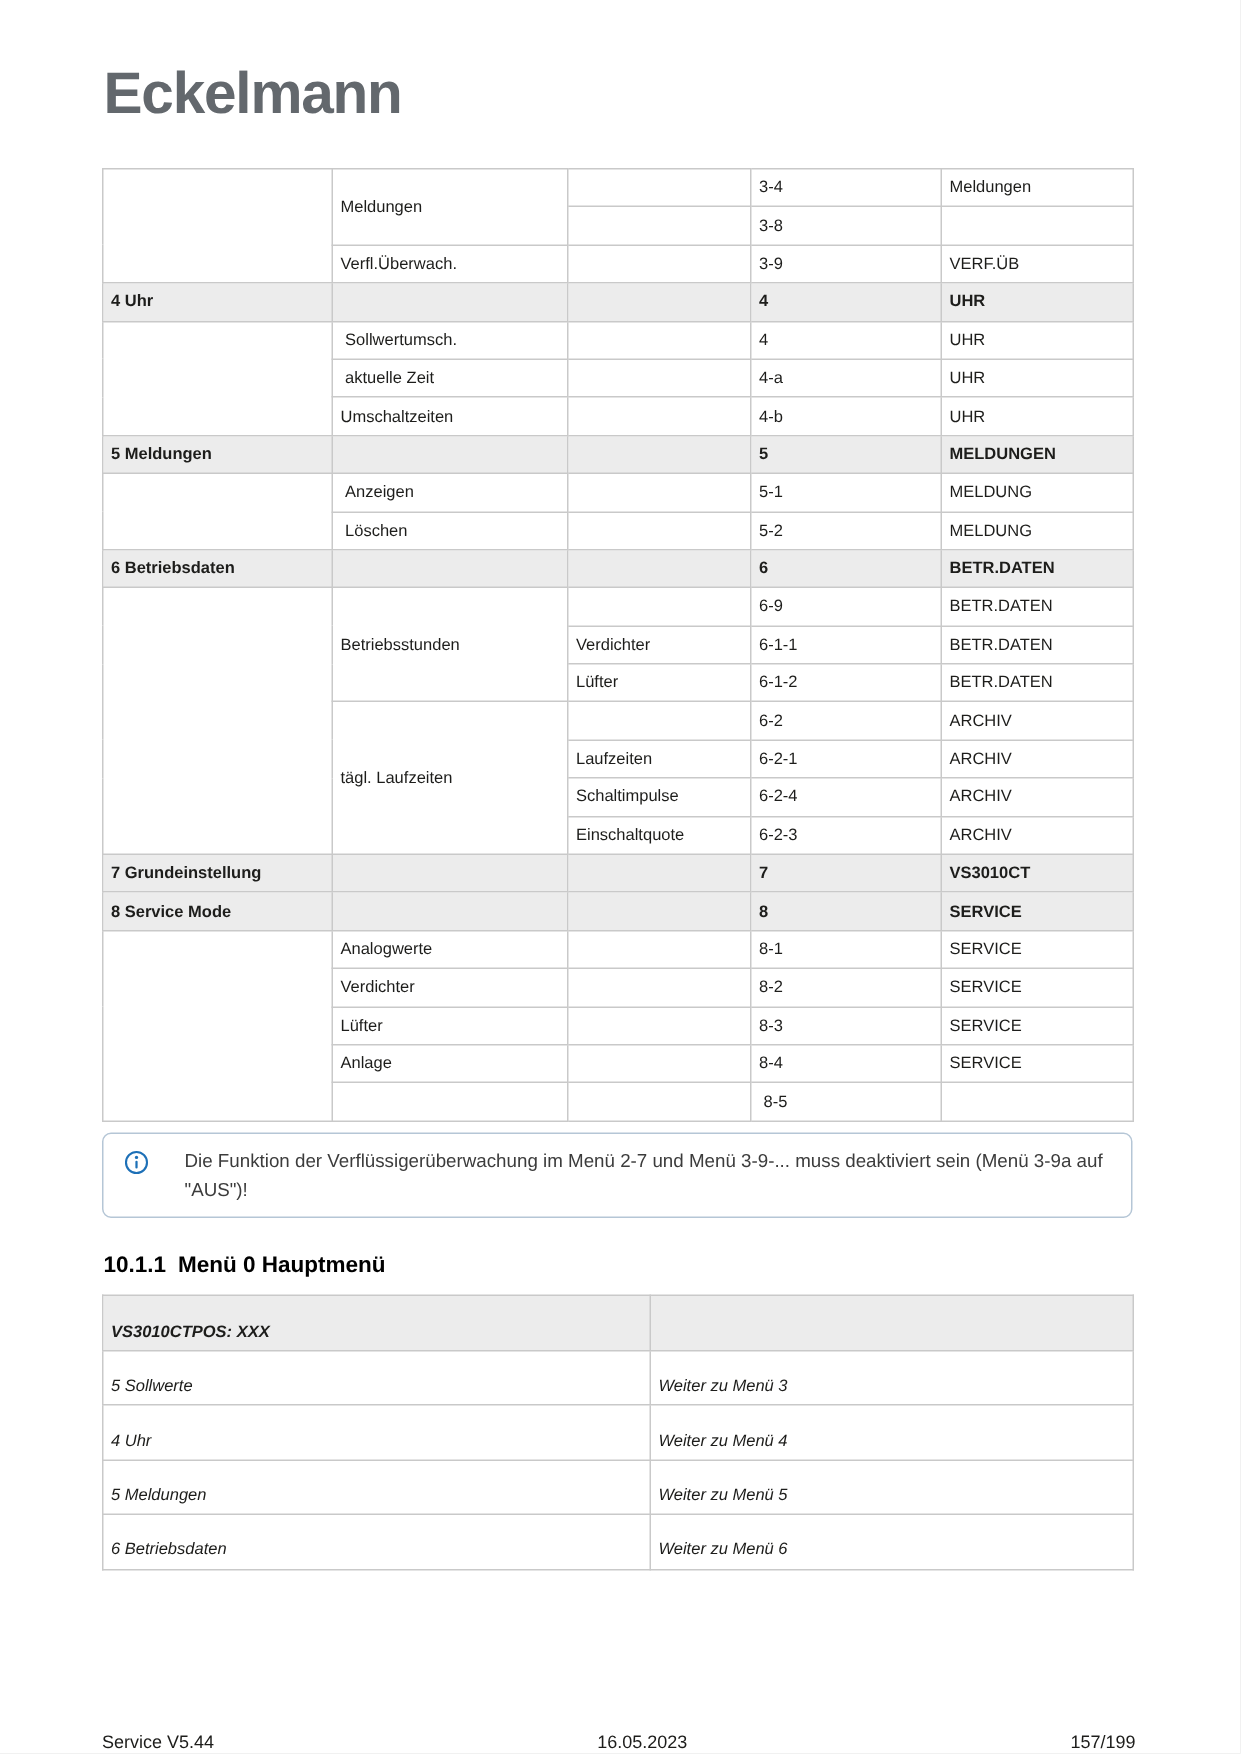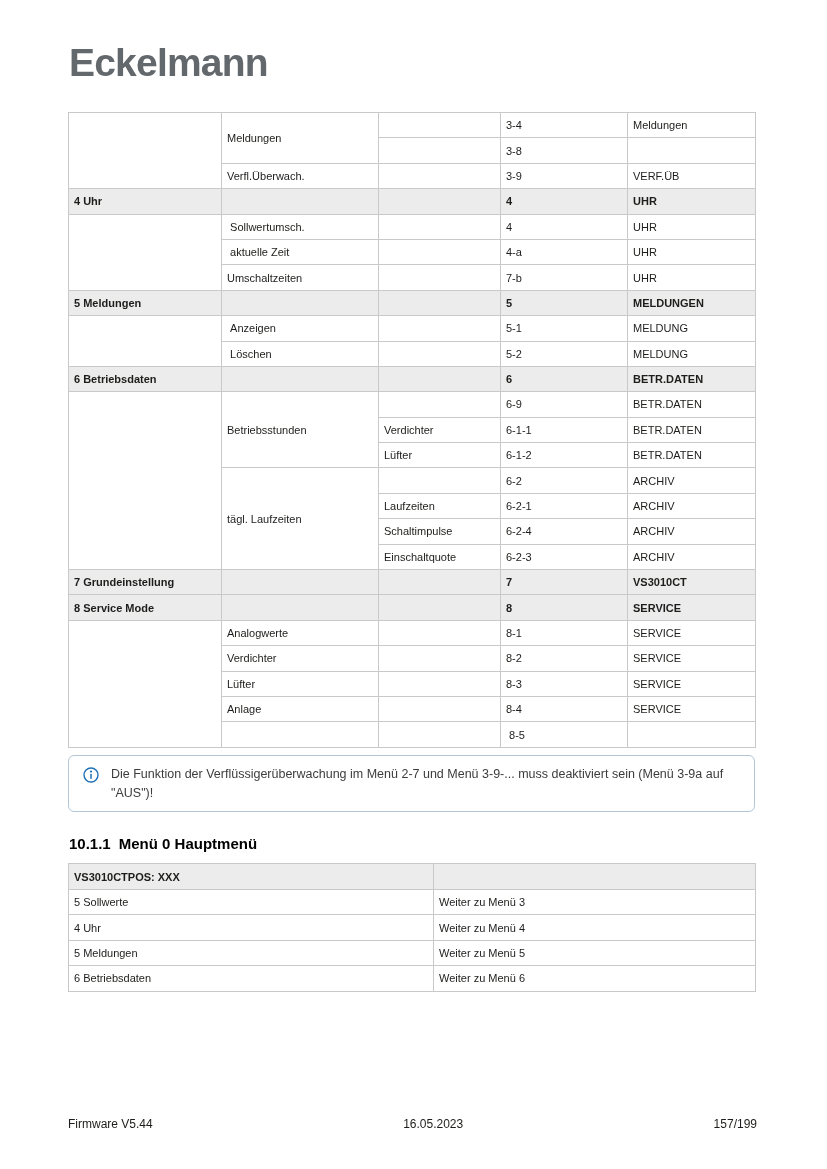"7-b" td { text: 7-b -> 4-b }
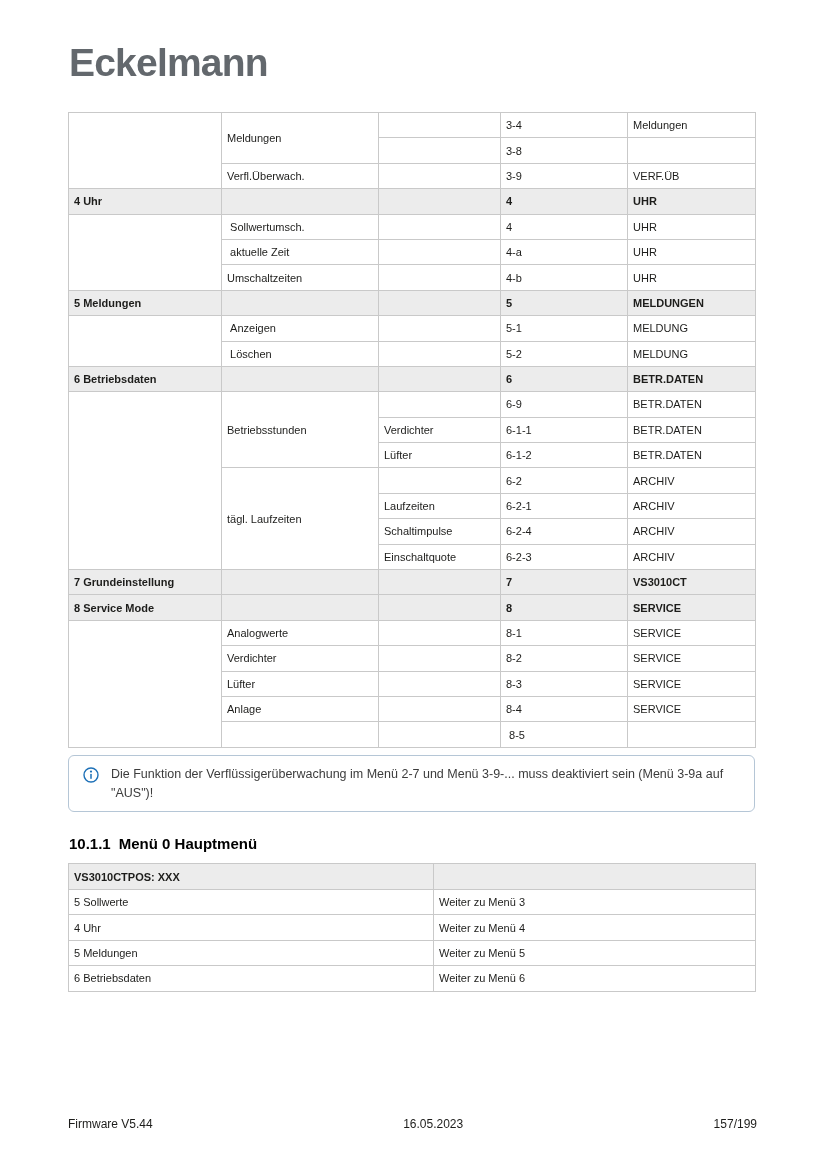"Die Funktion der Verflüssigerüberwachung" .note { gap: 12px -> 24px }
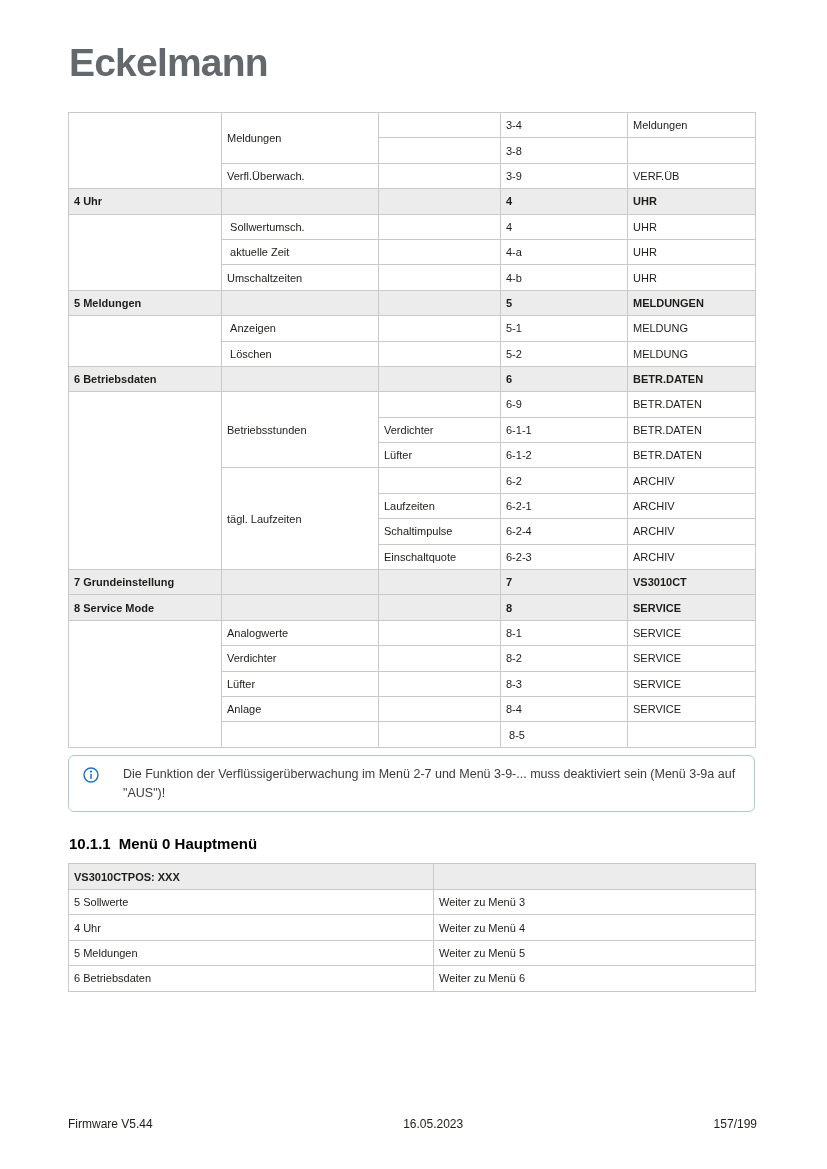"VS3010CTPOS: XXX" table.main-menu td { font-style: none -> italic; padding: 0 2px 0 5px -> 11px 2px 0 5px }
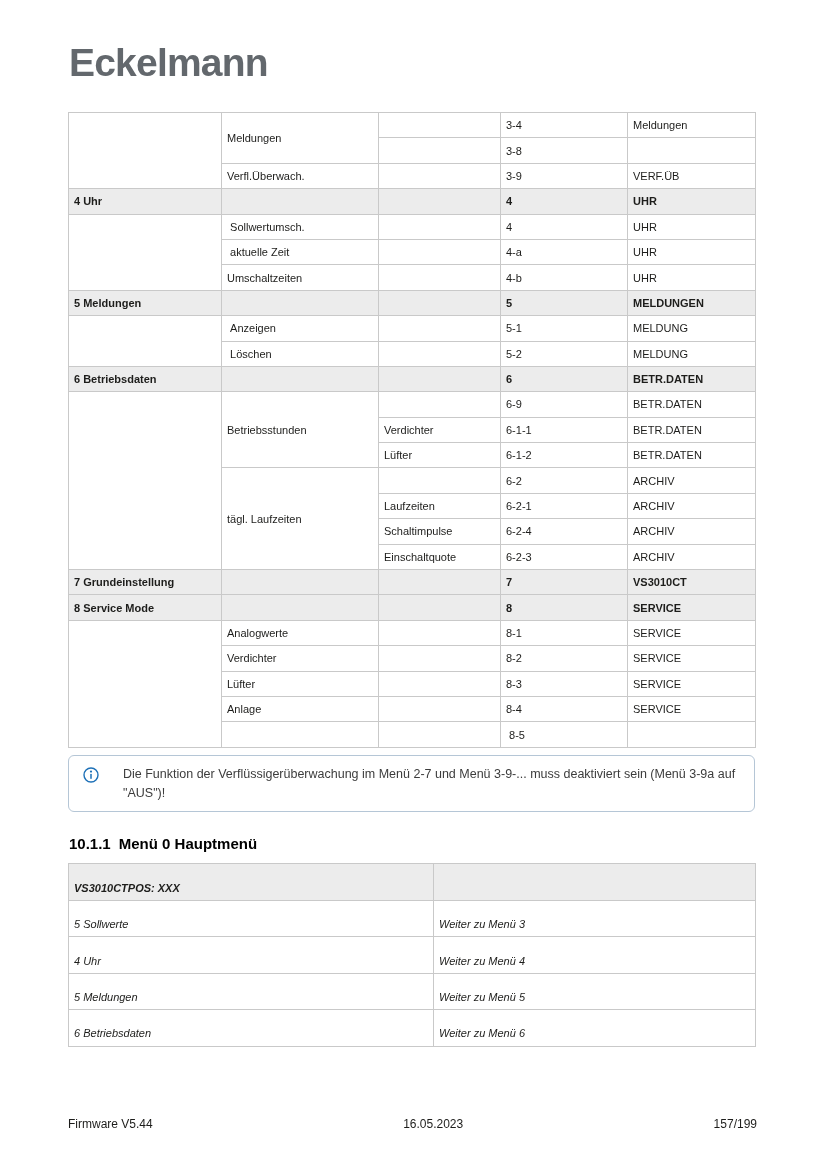"Firmware V5.44" span { text: Firmware -> Service }
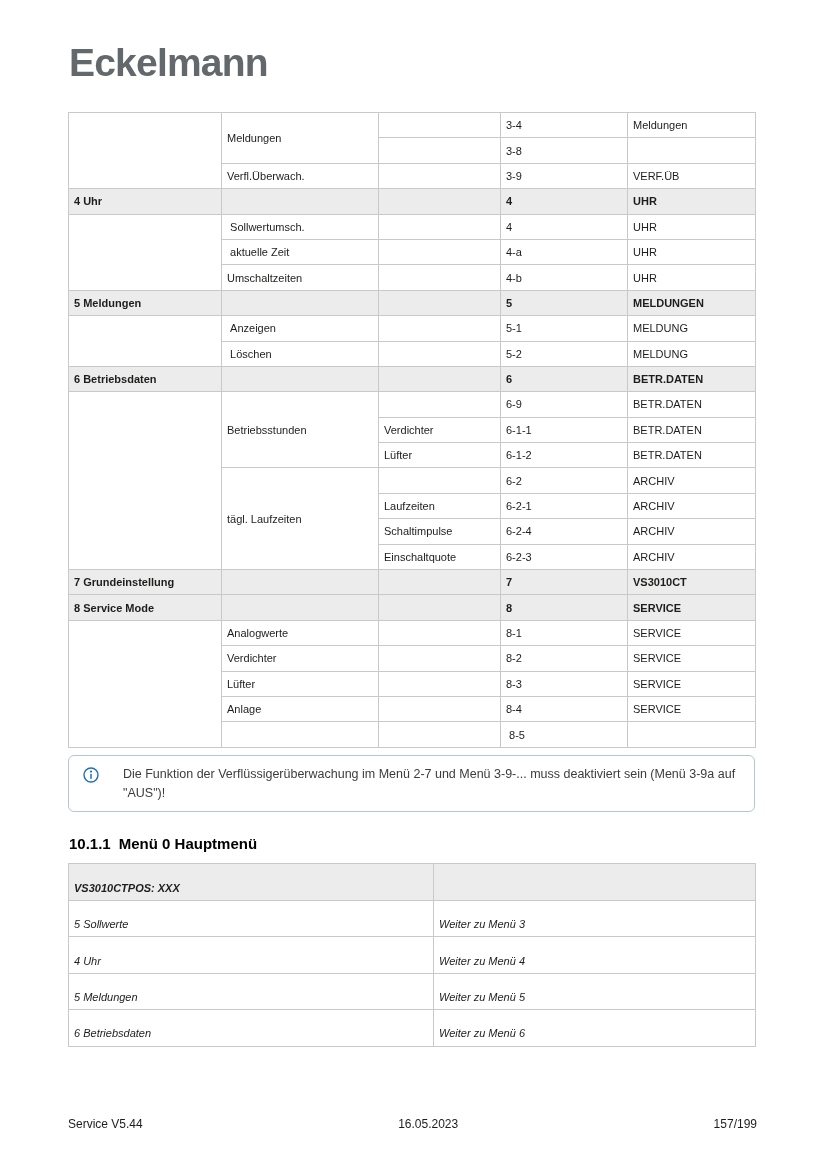"16.05.2023" .footer .center { margin-top: none -> 37px }
